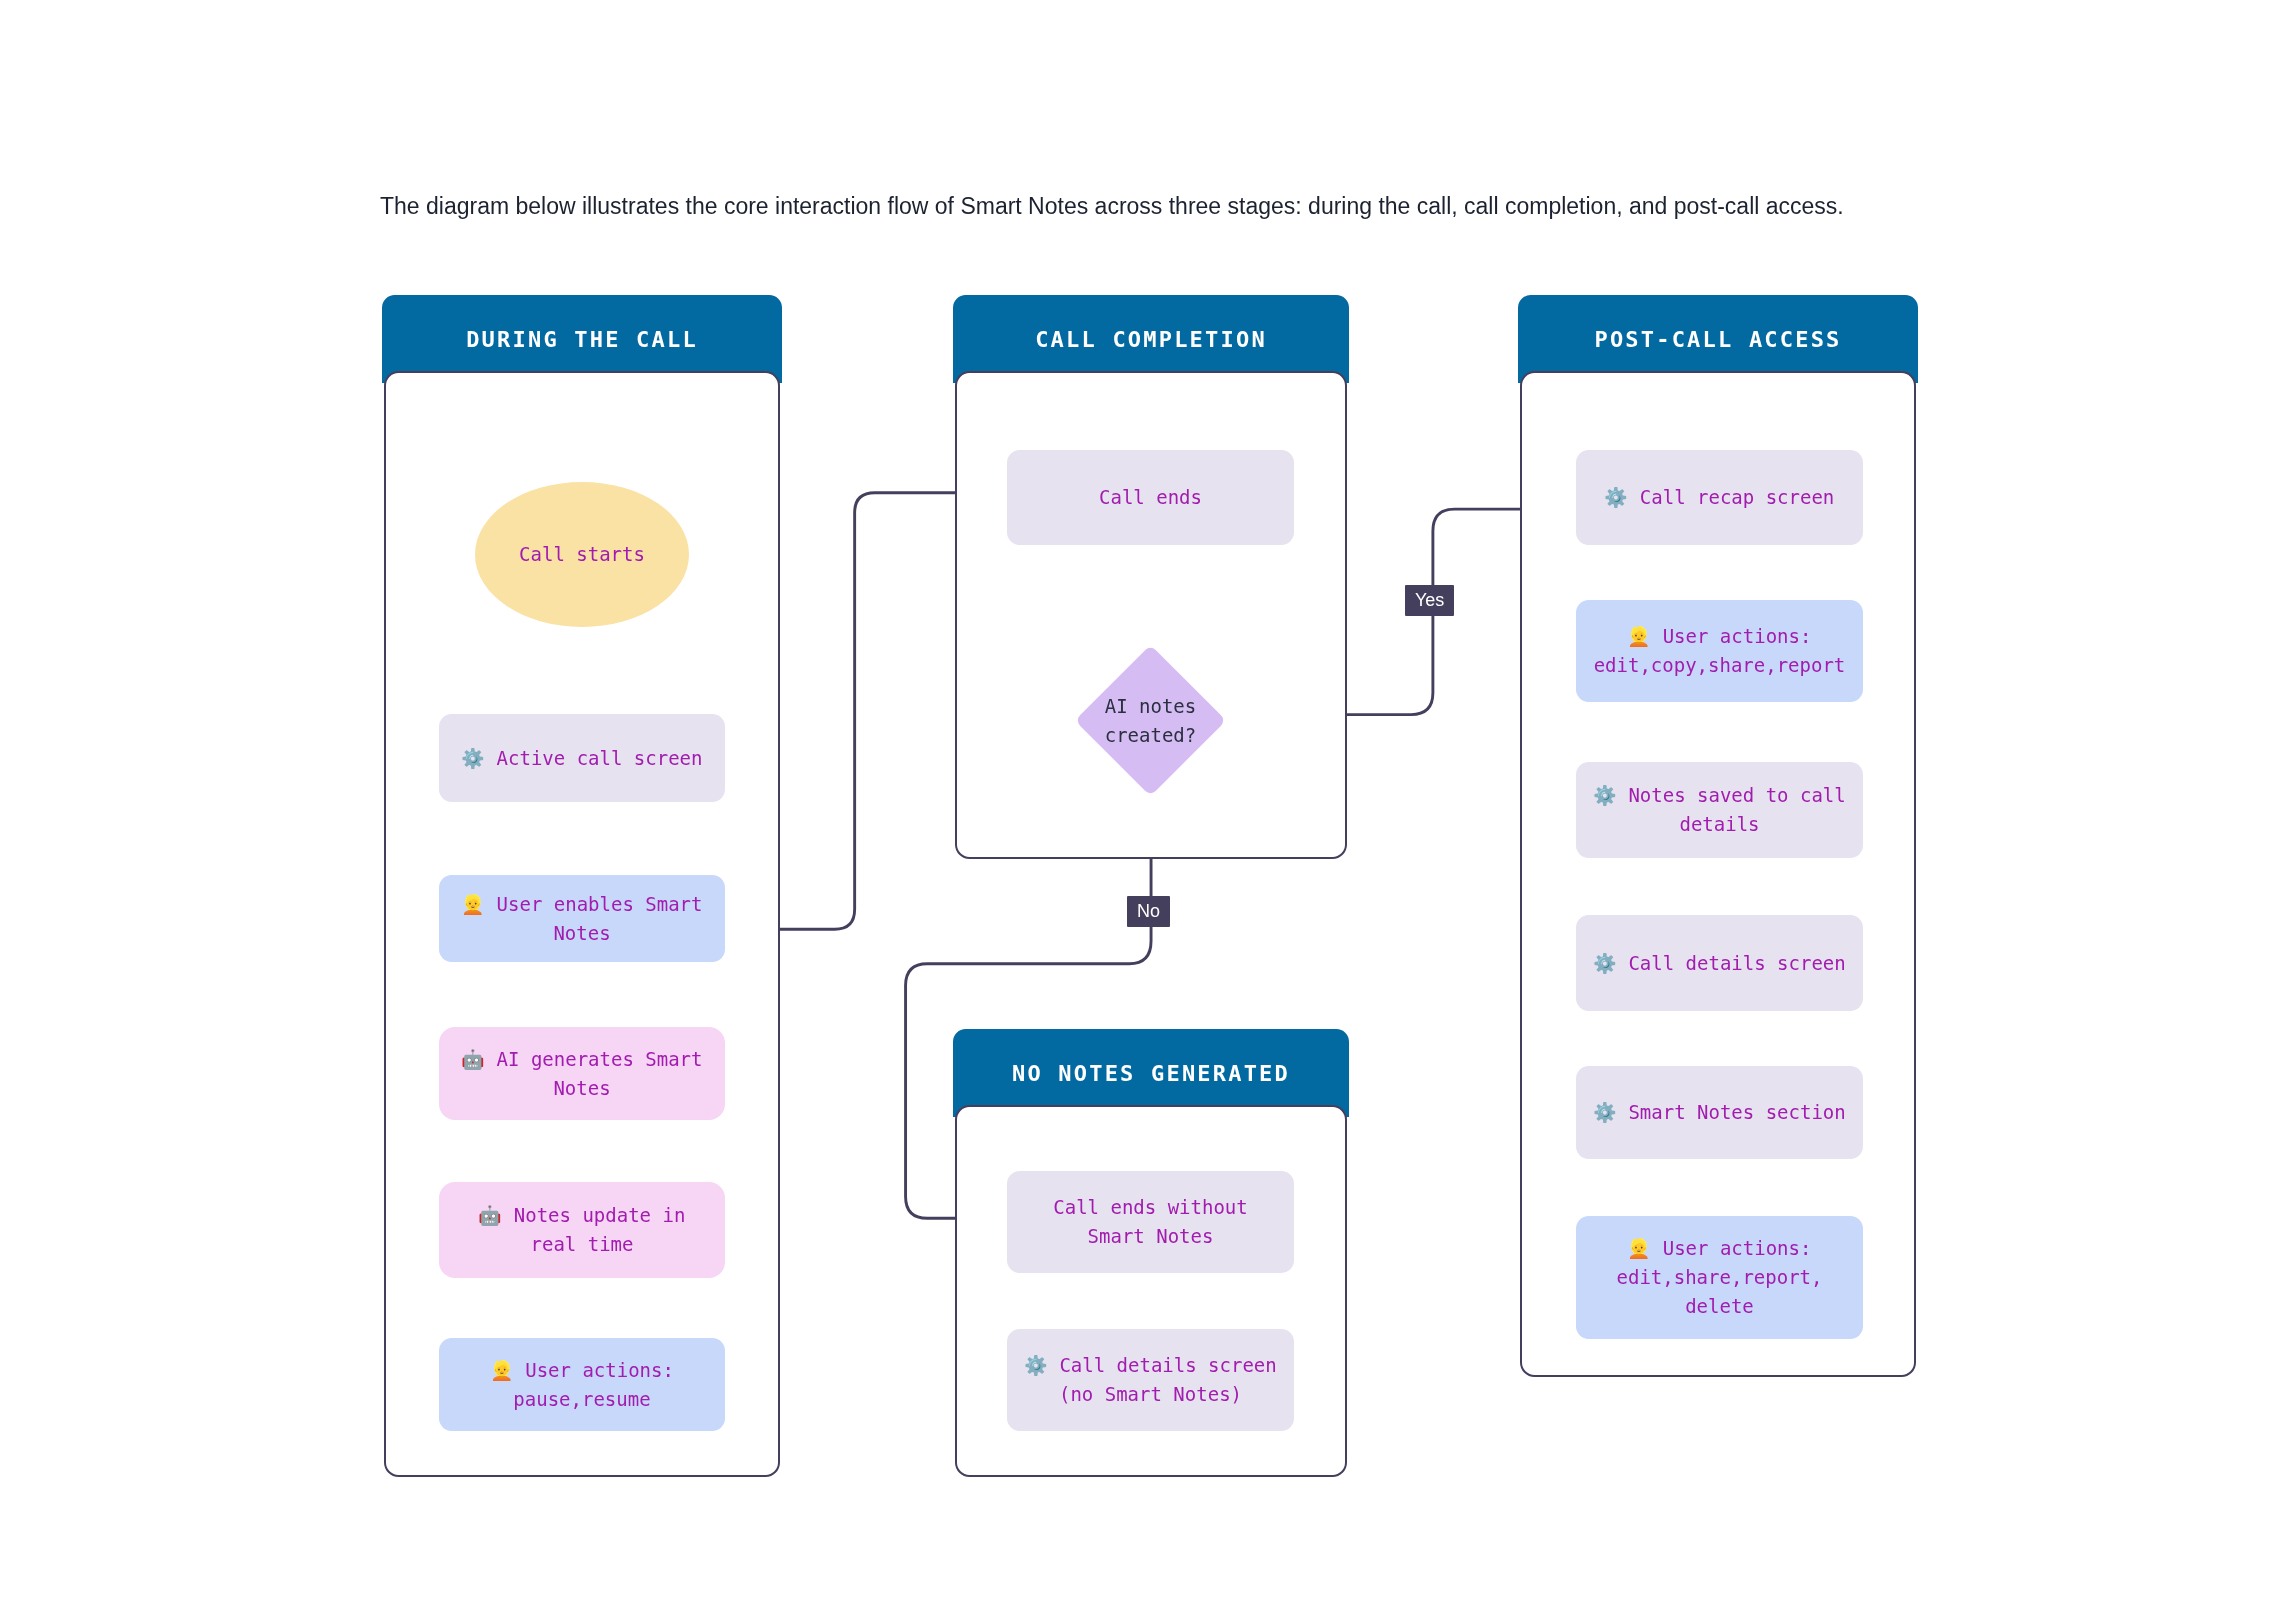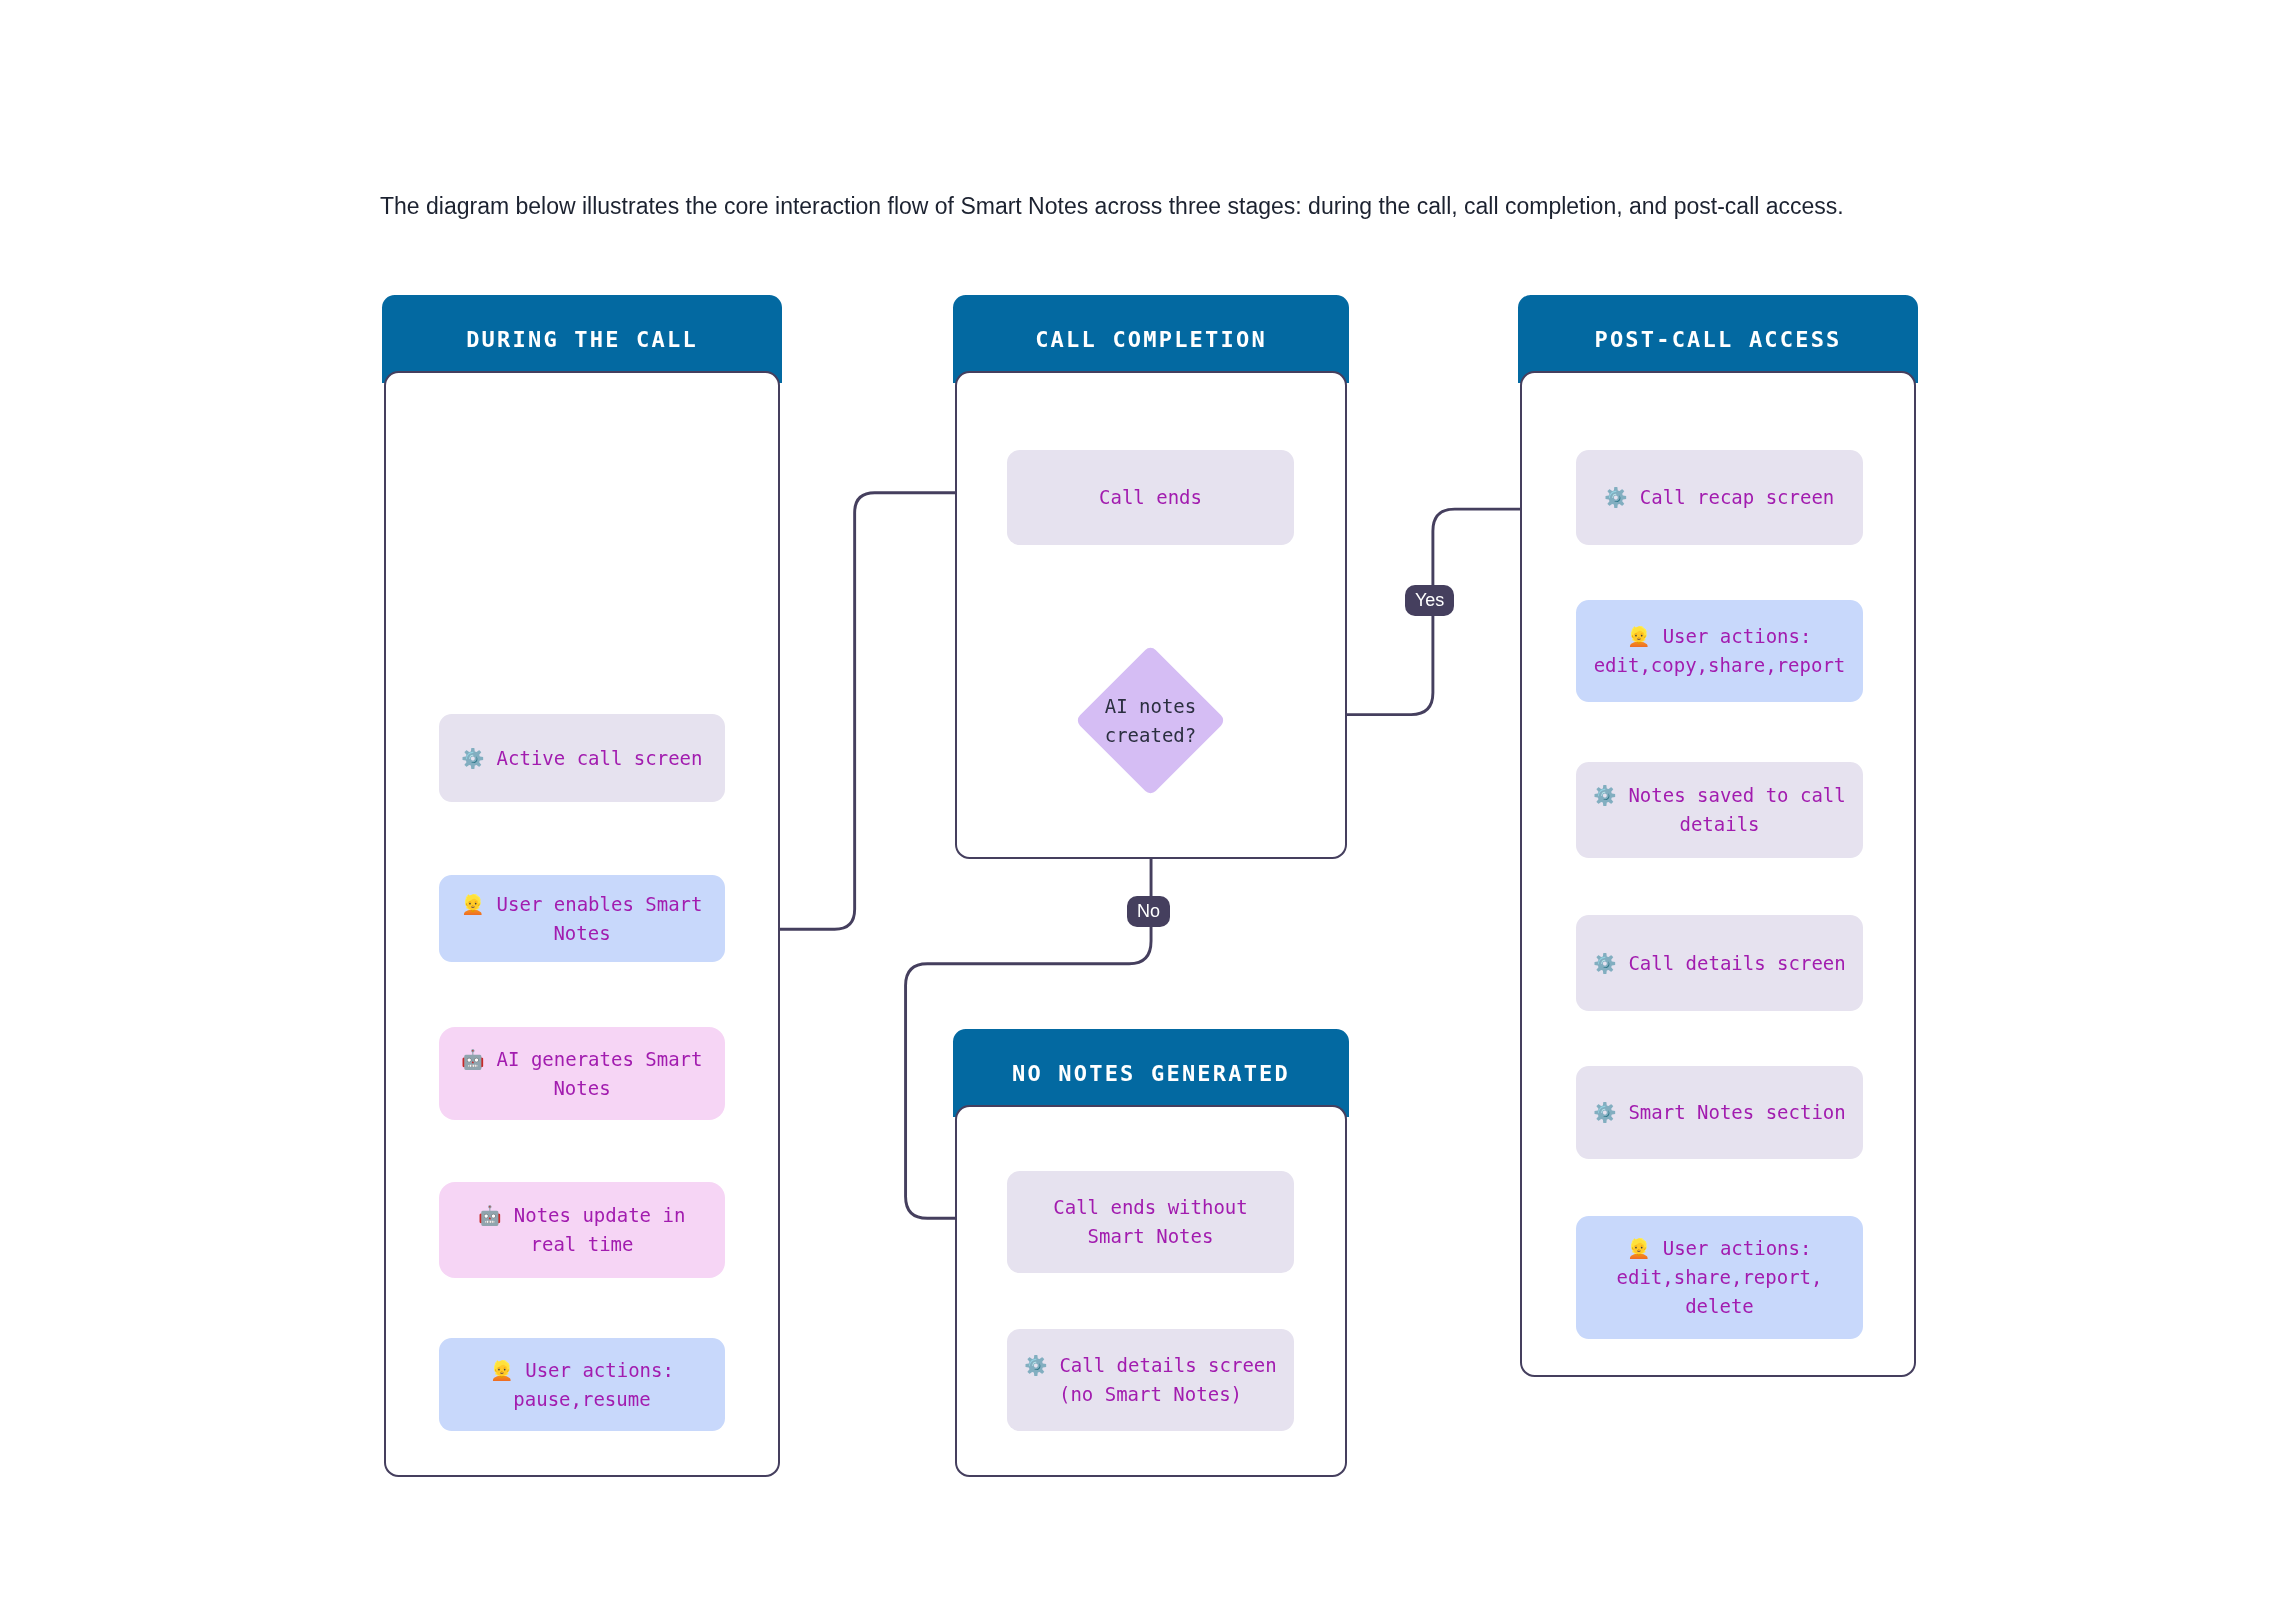"Call starts" div.node { html: none -> <div>Call starts</div> }
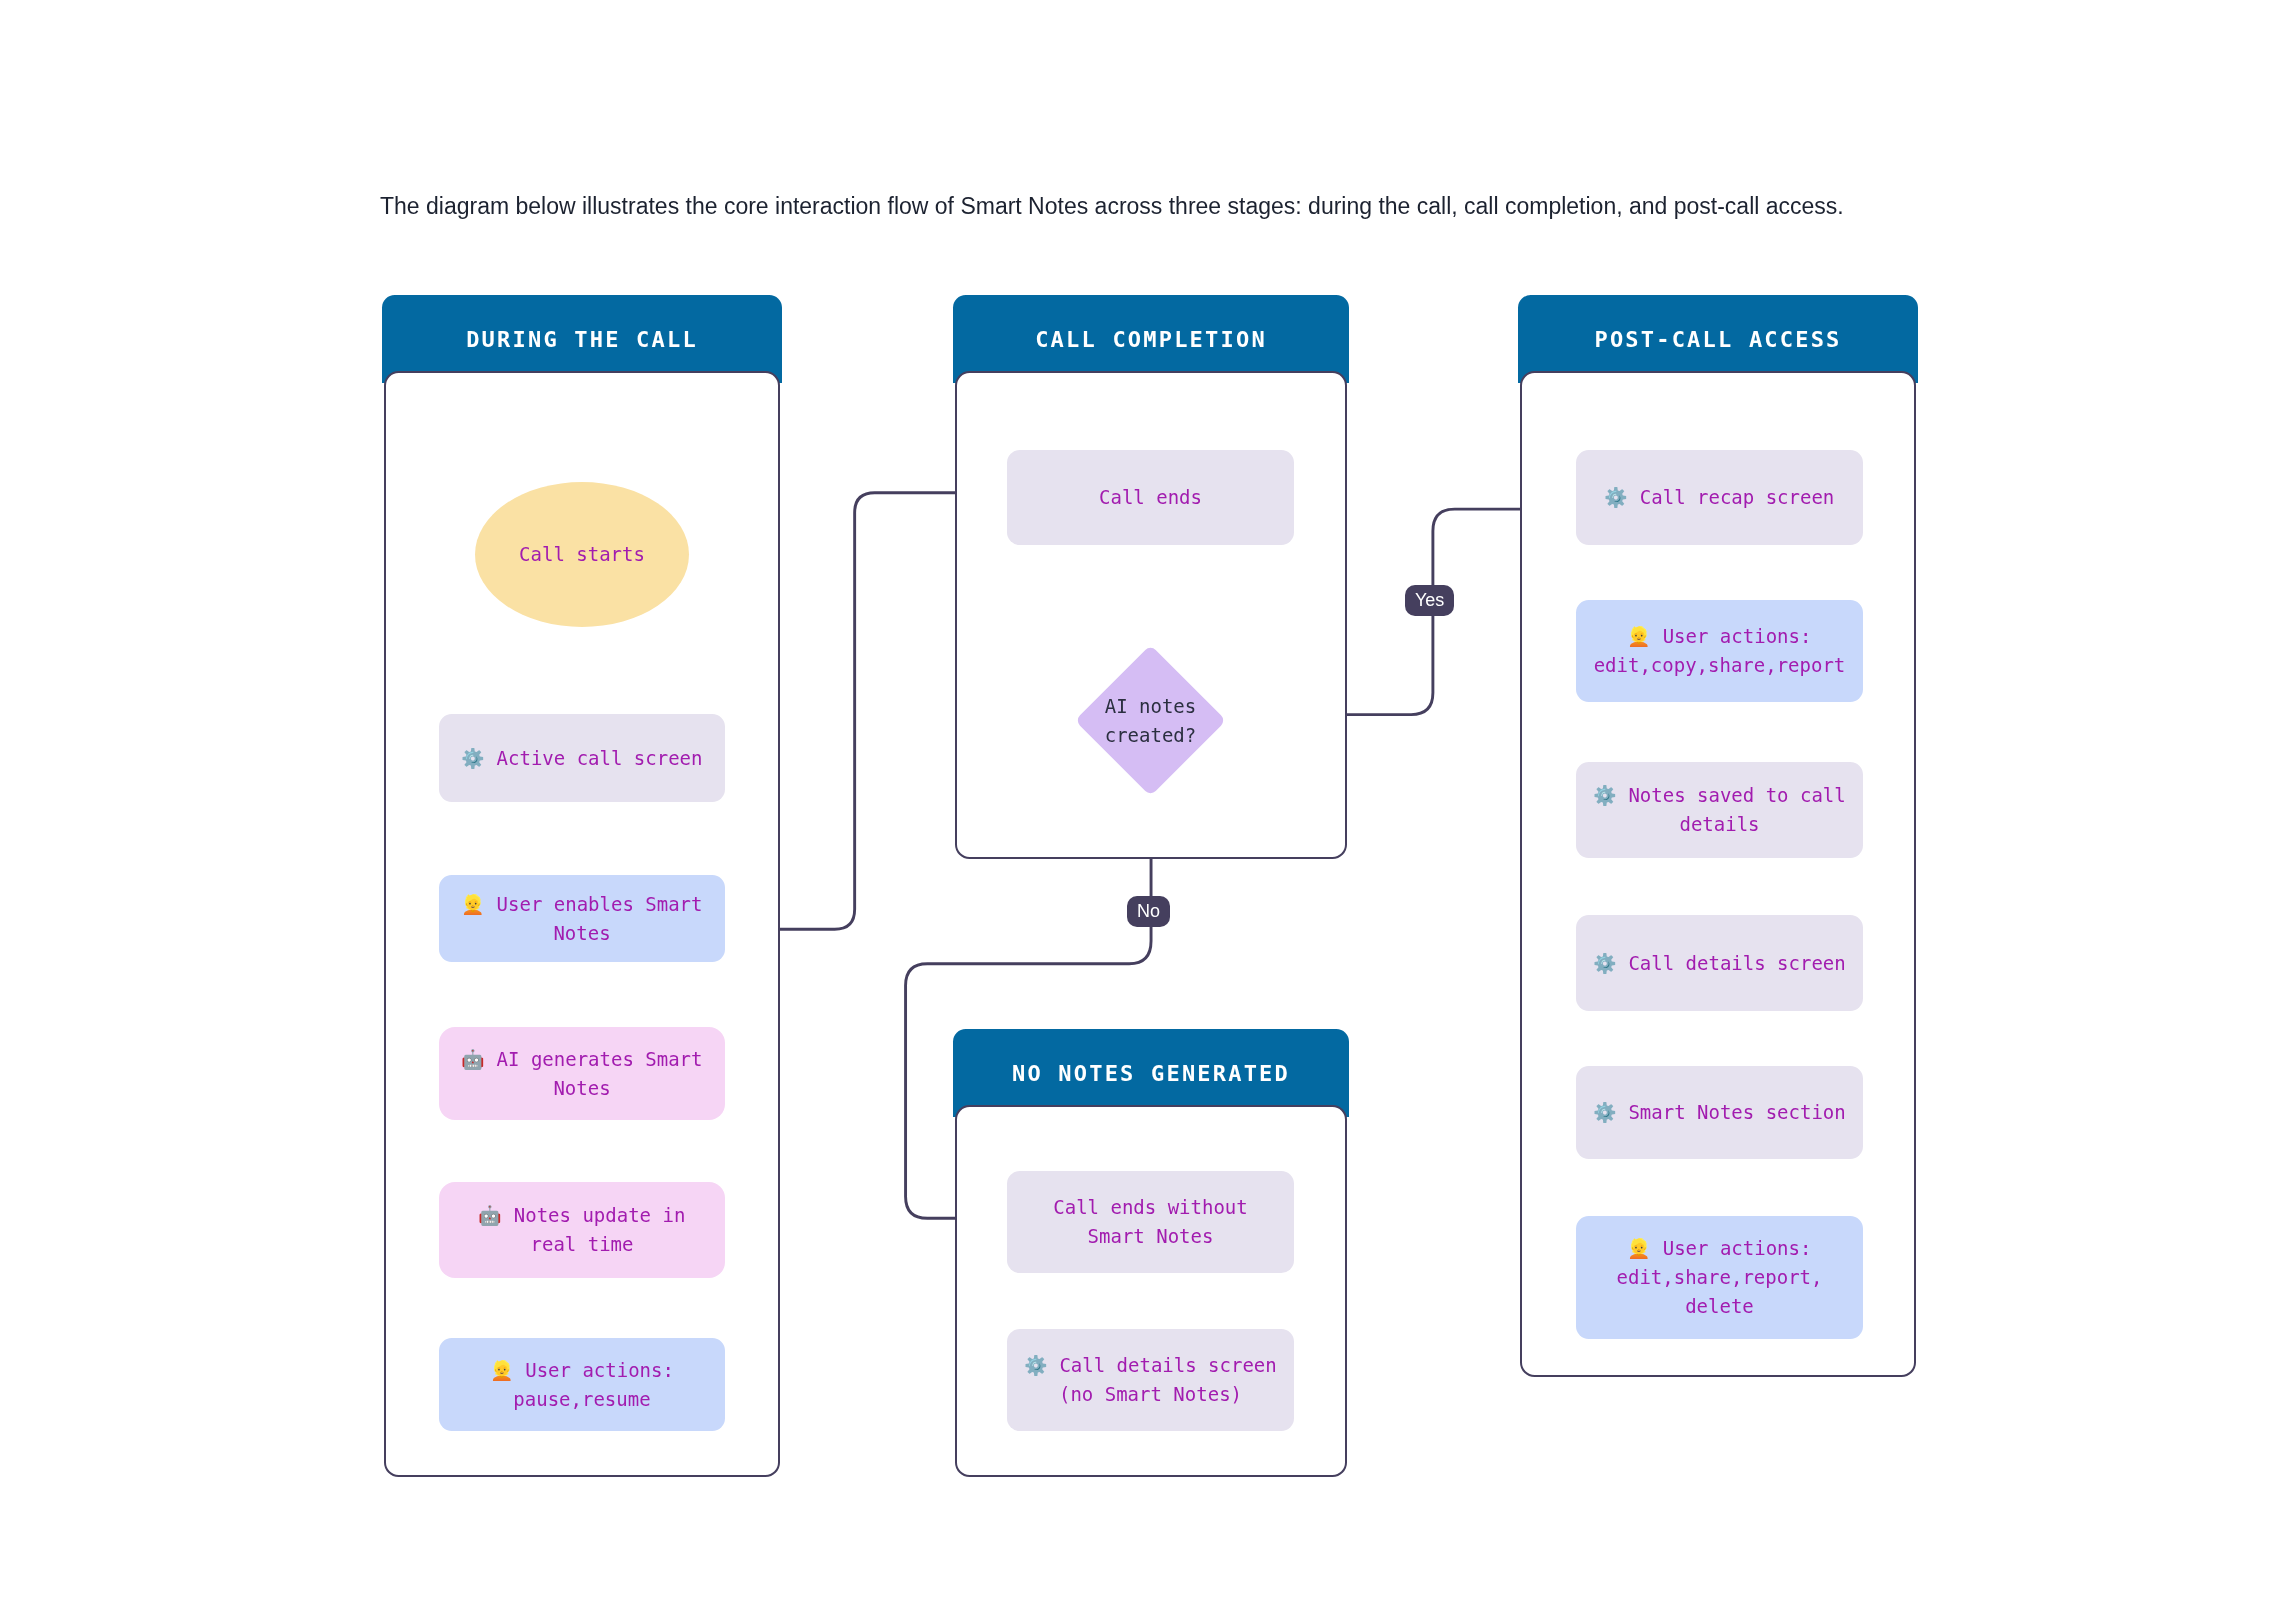"Yes" .edge-label { border-radius: 10px -> 1px }
